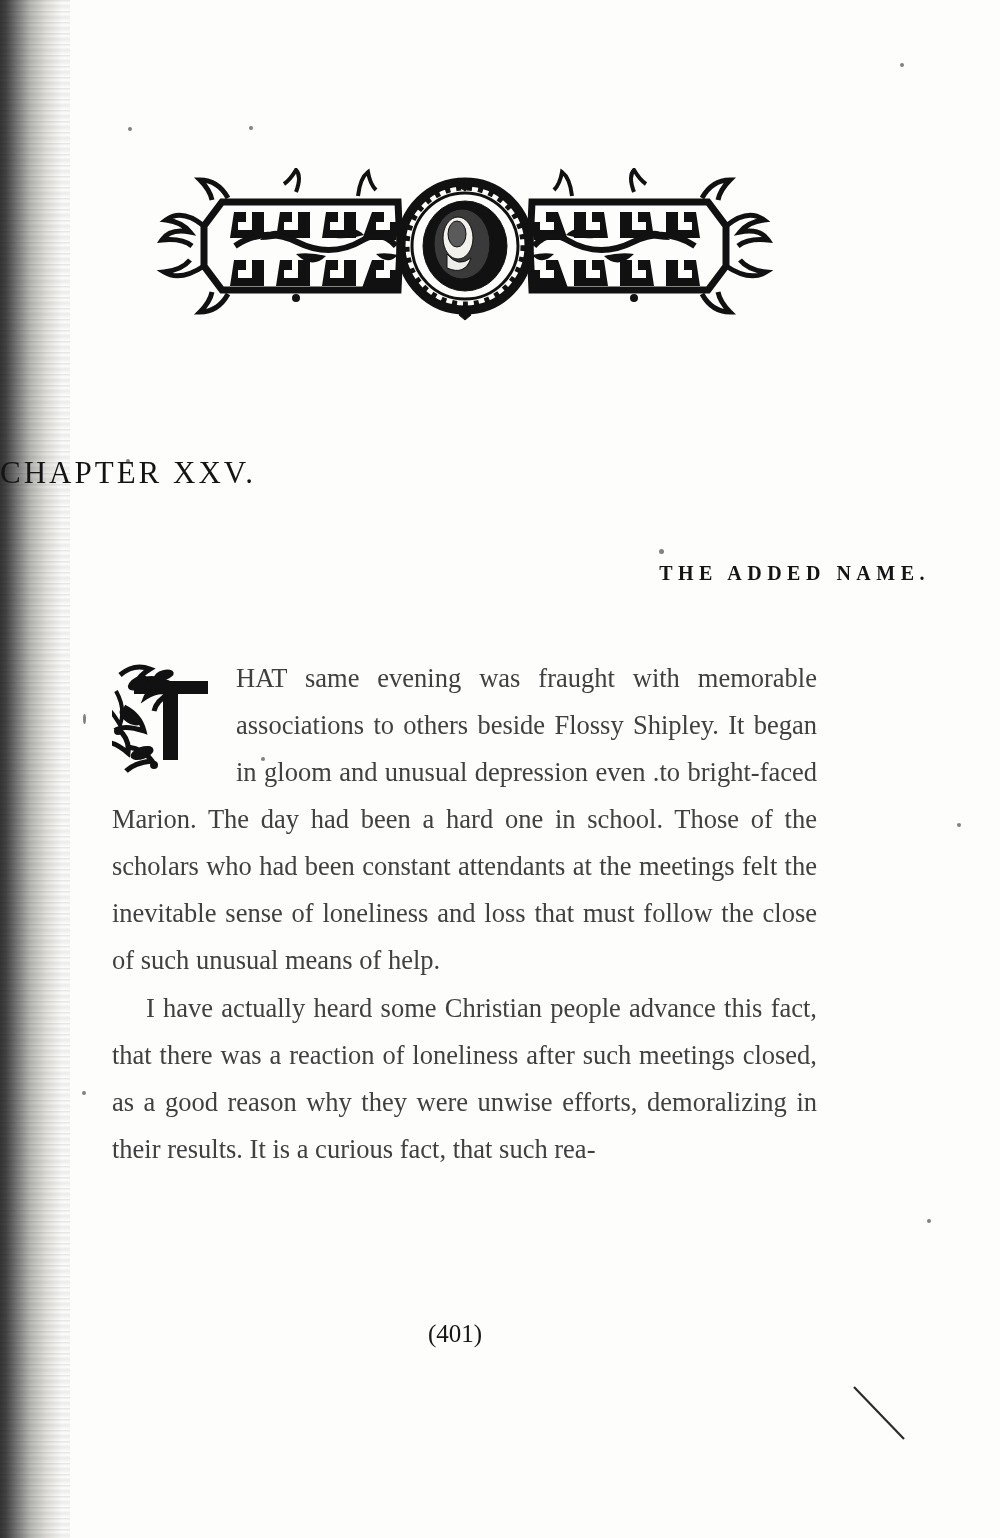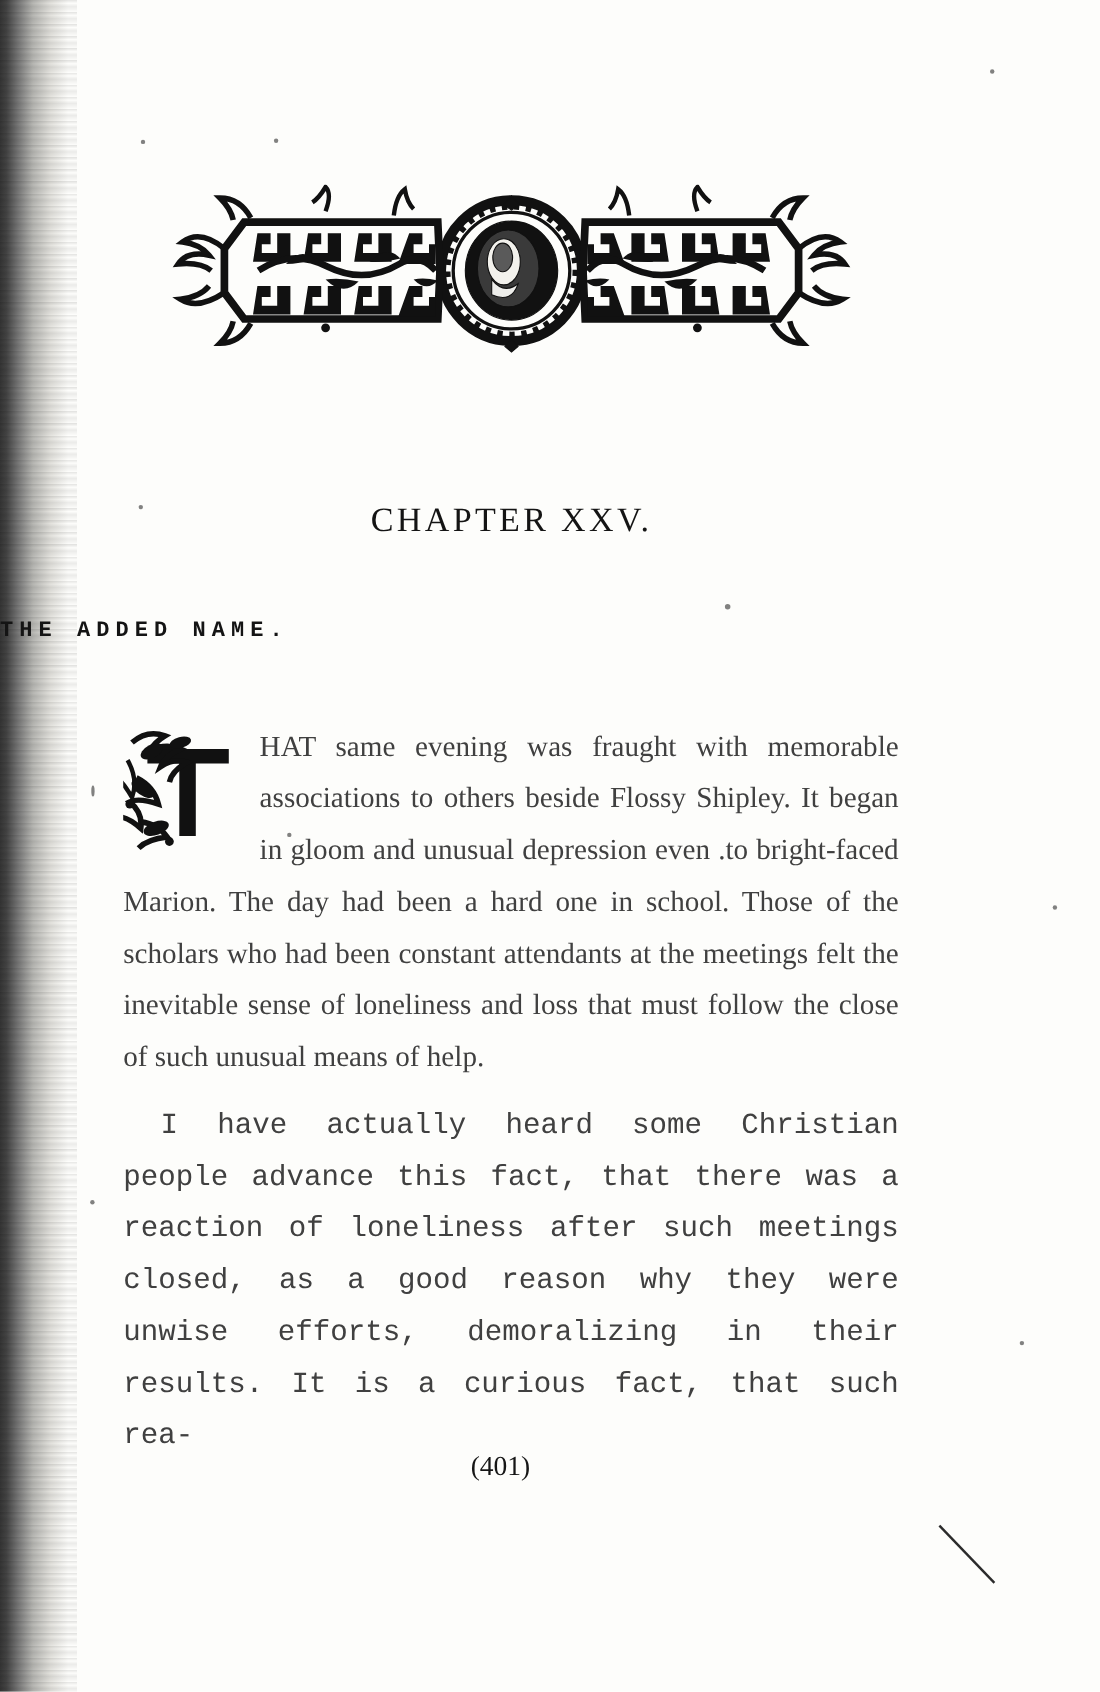"CHAPTER XXV." .chapter-title { text-align: center -> none }
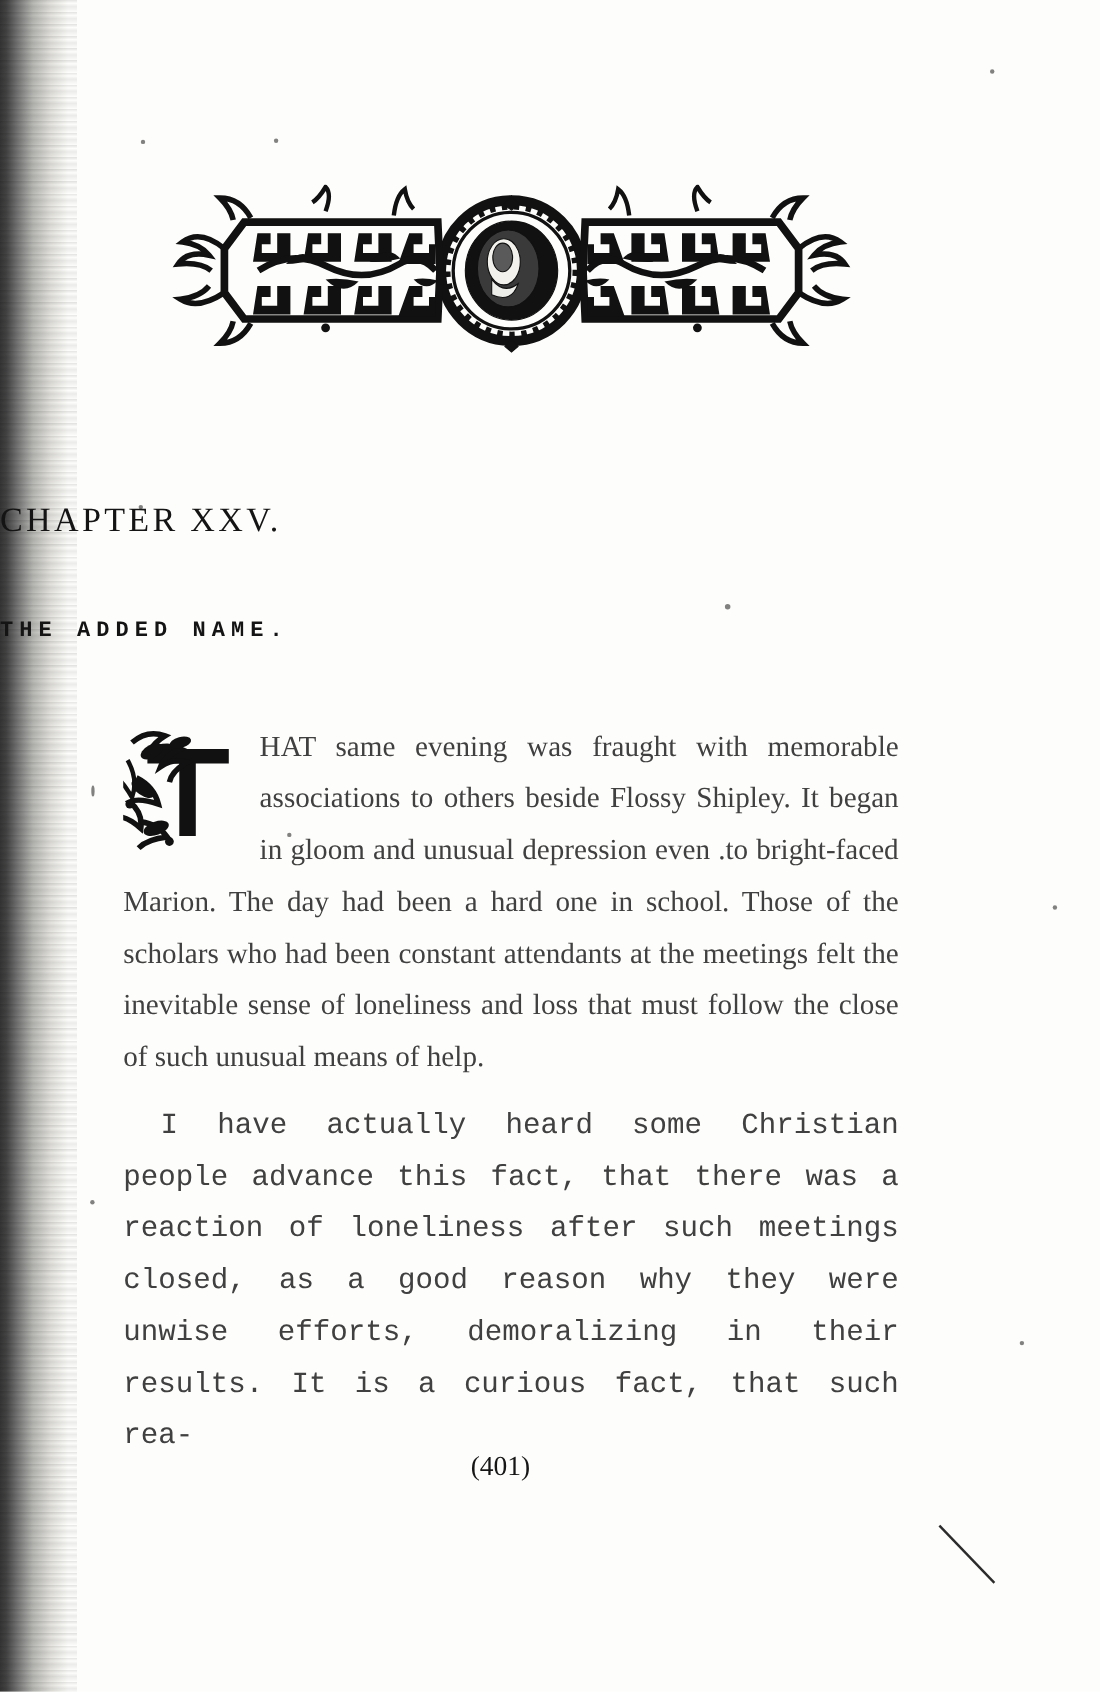"THE ADDED NAME." .chapter-subtitle { font-family: Liberation Mono, monospace -> Liberation Serif, serif; text-align: left -> right }
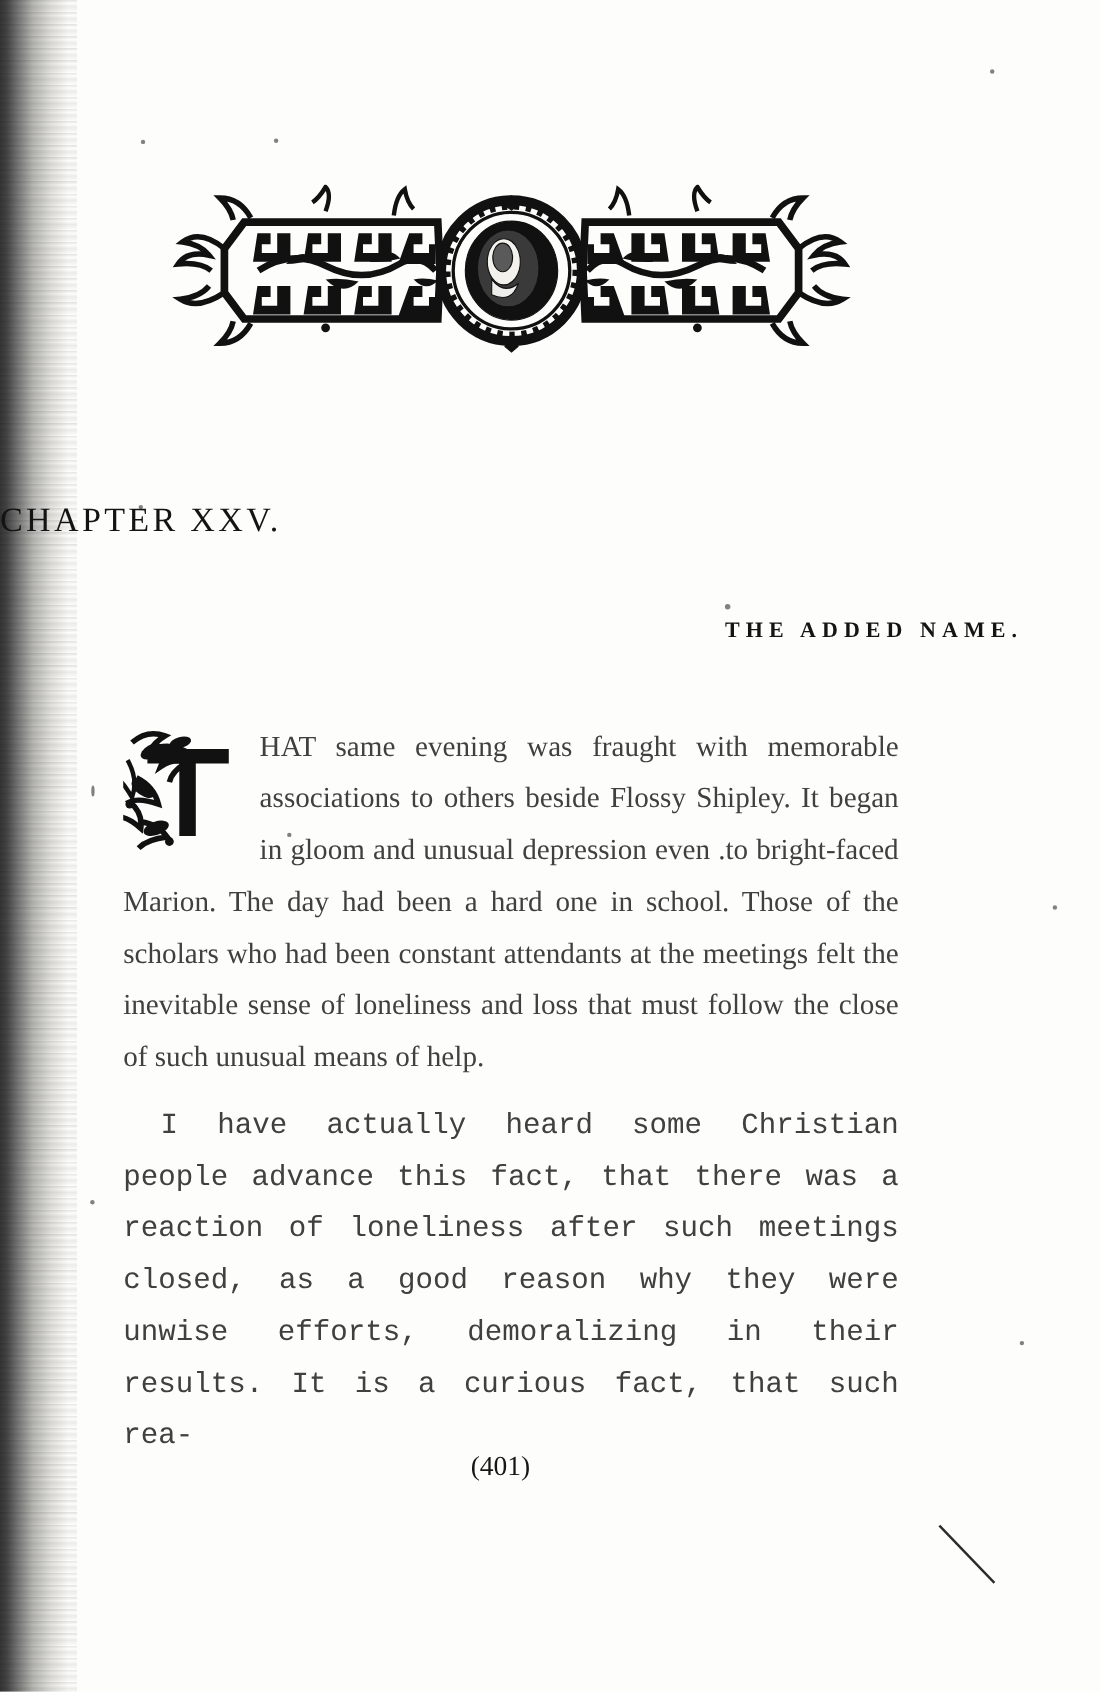"I have actually heard some" .para.second { font-family: Liberation Mono, monospace -> none; margin-top: 16px -> 1px }
